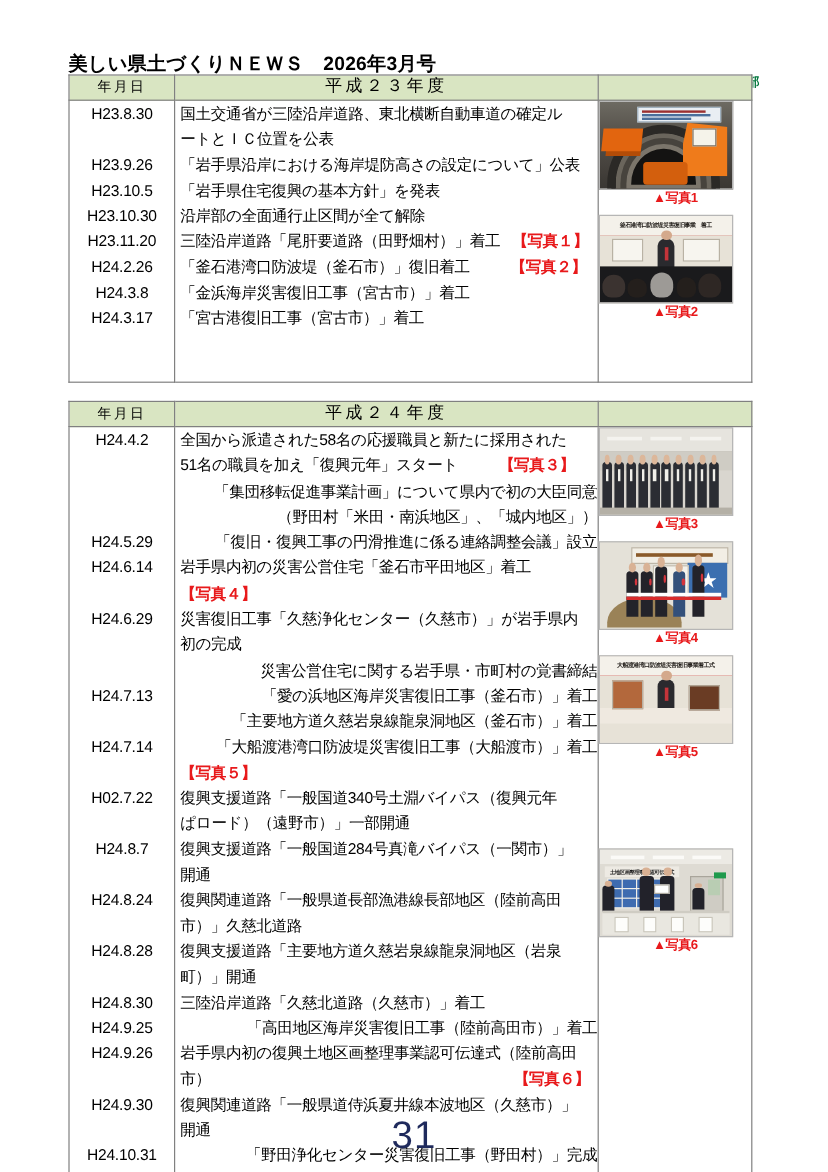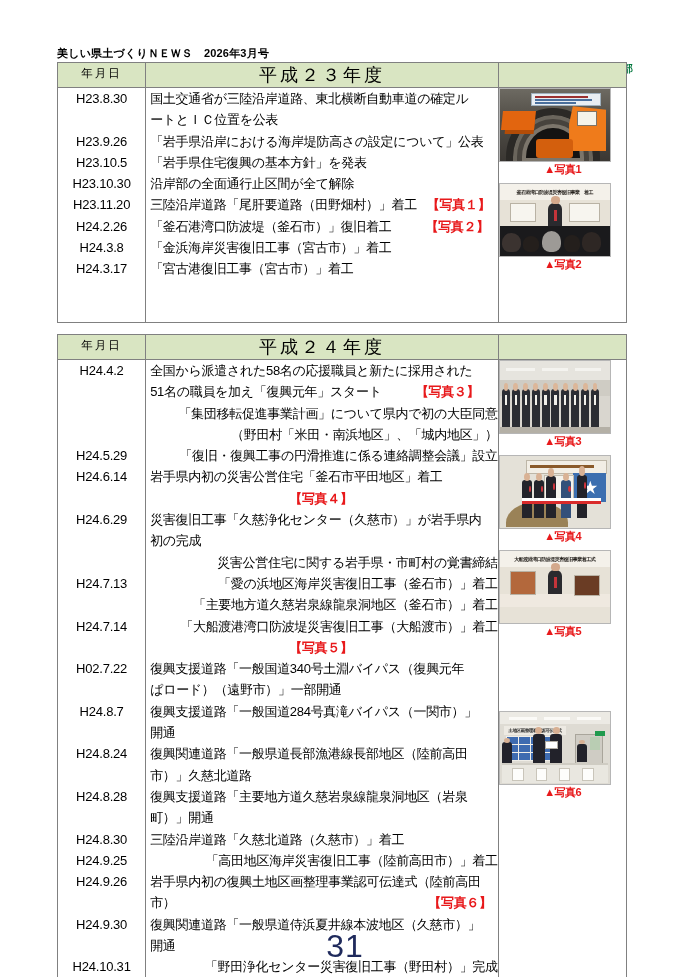"美しい県土づくりＮＥＷＳ 2026年3月号" .header-title { font-size: 11px -> 16px }
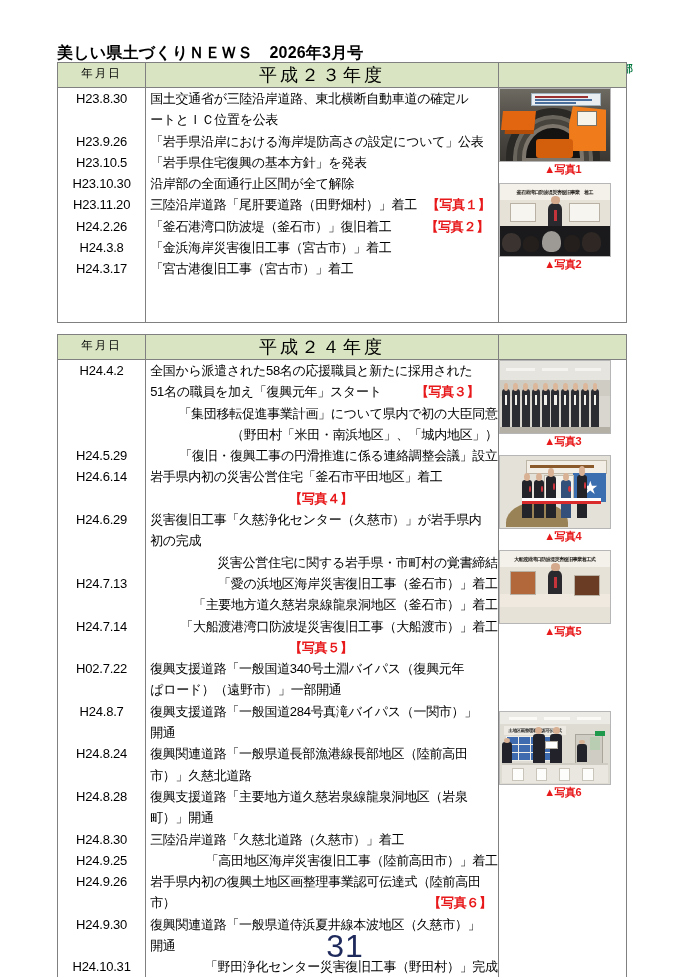"平成２３年度" .hdr-year-label { font-size: 18px -> 14px }
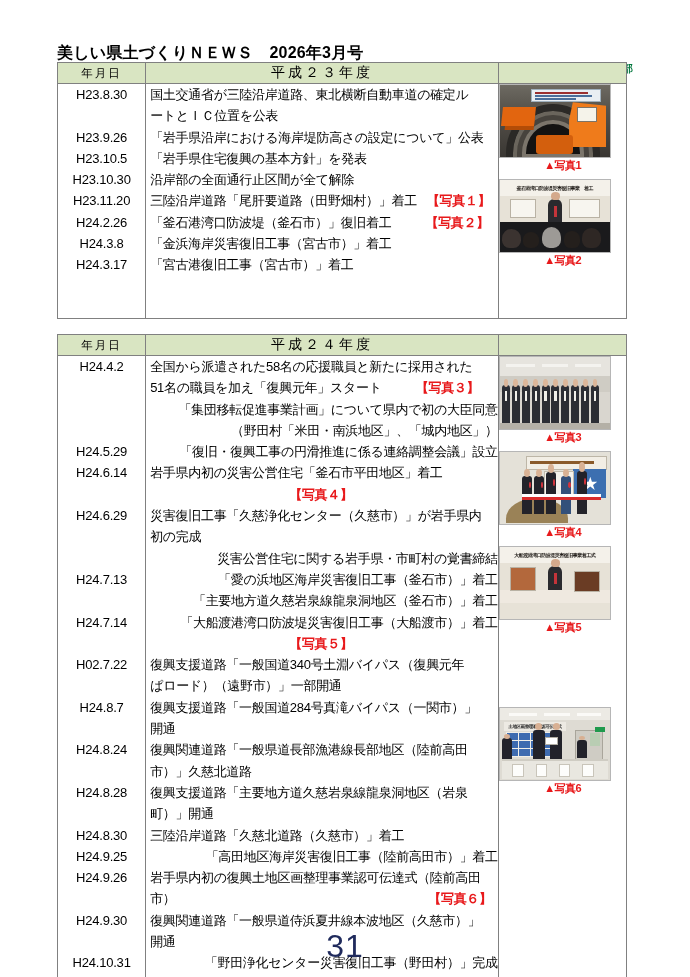"【写真４】" .line.right-only { text-align: center -> left }
